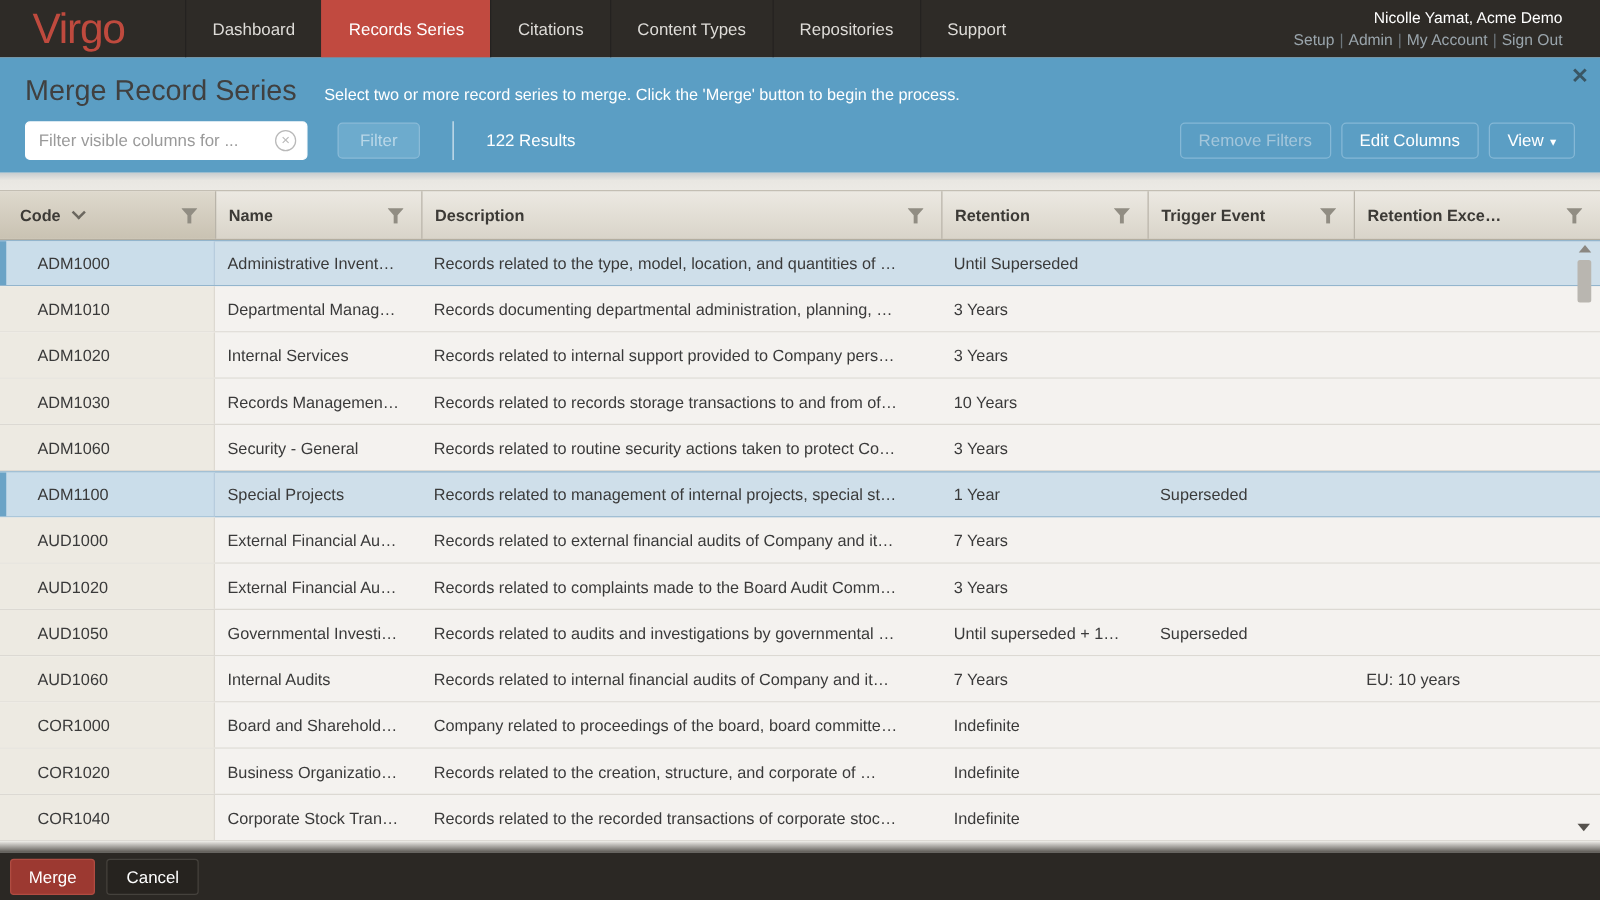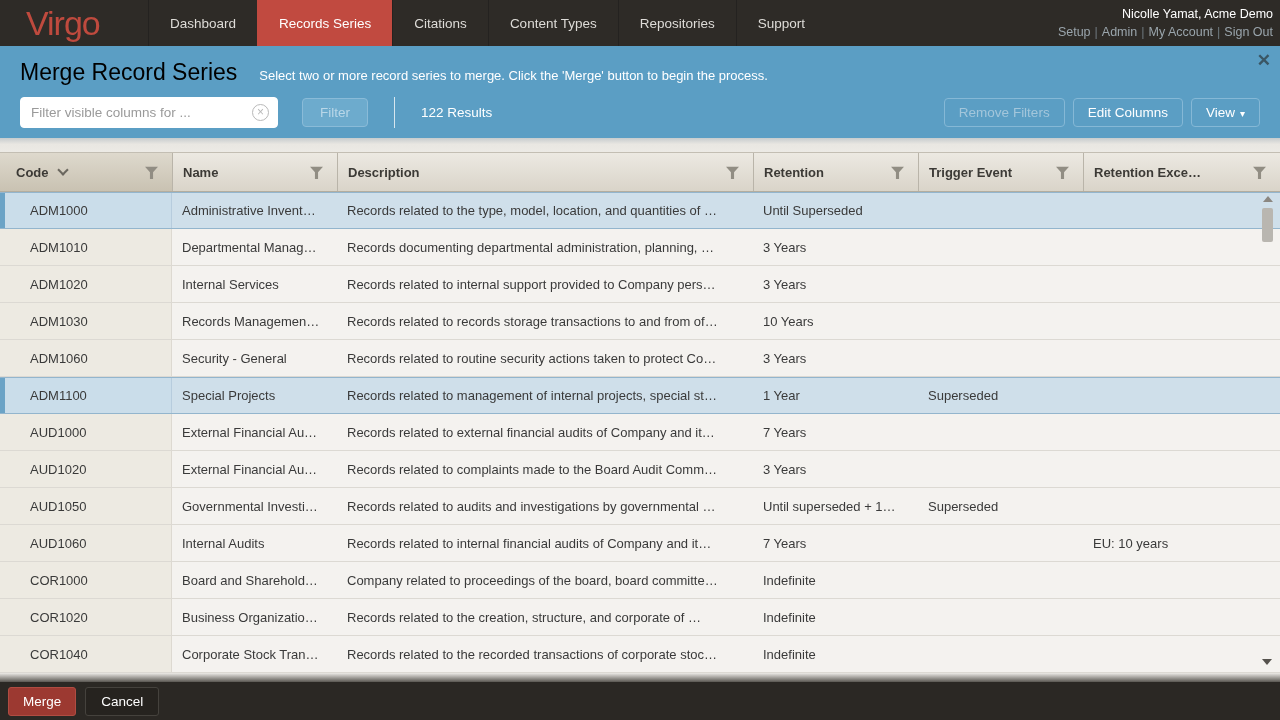"Nicolle Yamat, Acme Demo" .user-block { right: 7px -> 30px }
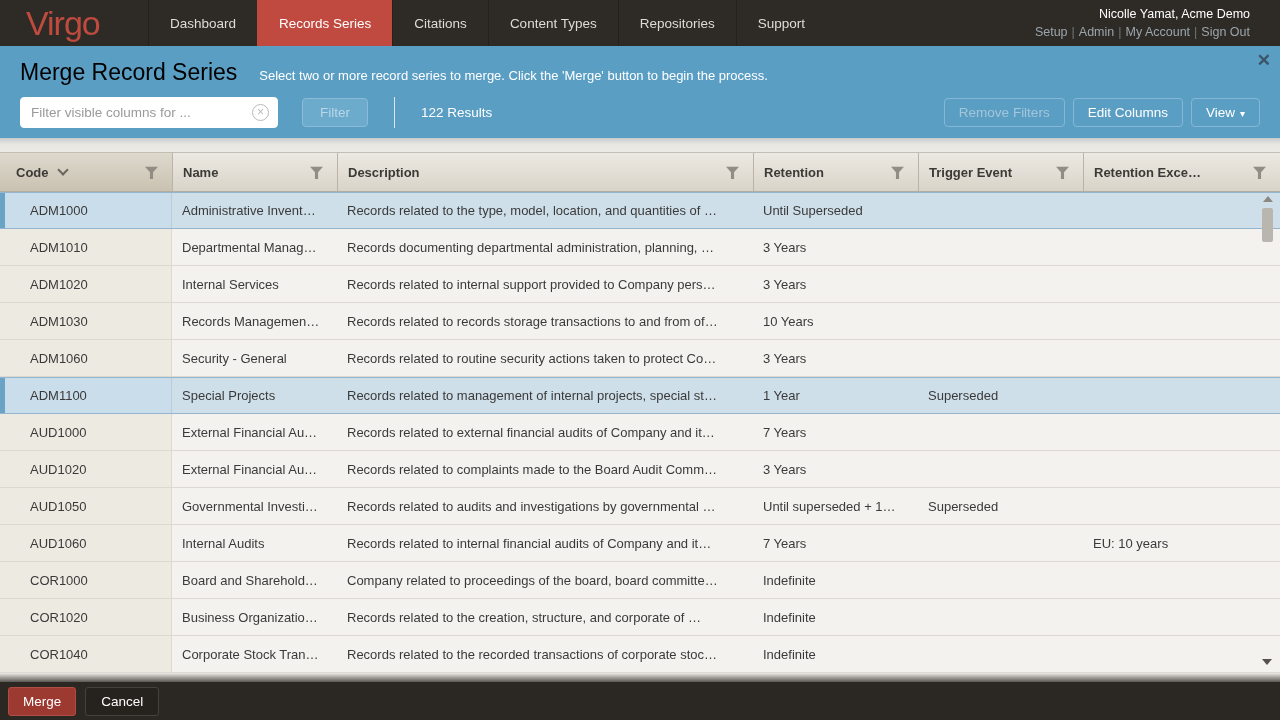"Merge Record Series" .panel-title { color: #000000 -> #404040 }
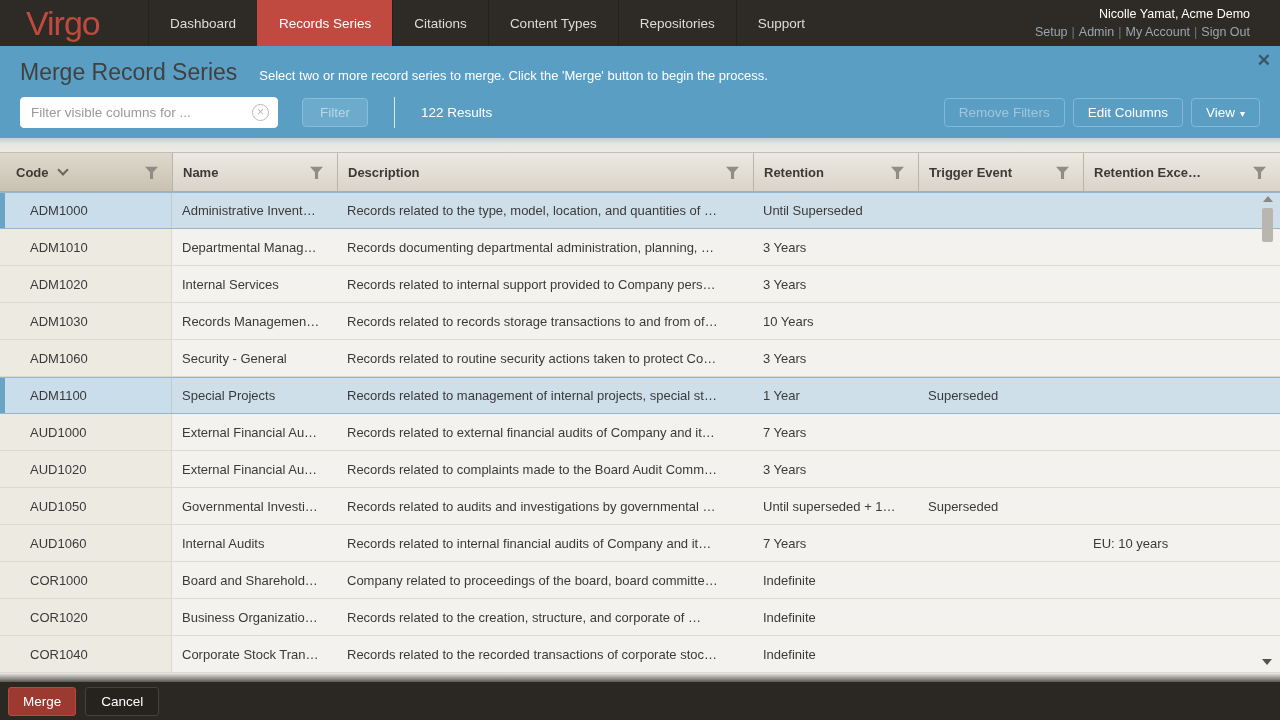"Filter visible columns for ..." .filter-input-wrap { width: 258px -> 226px }
